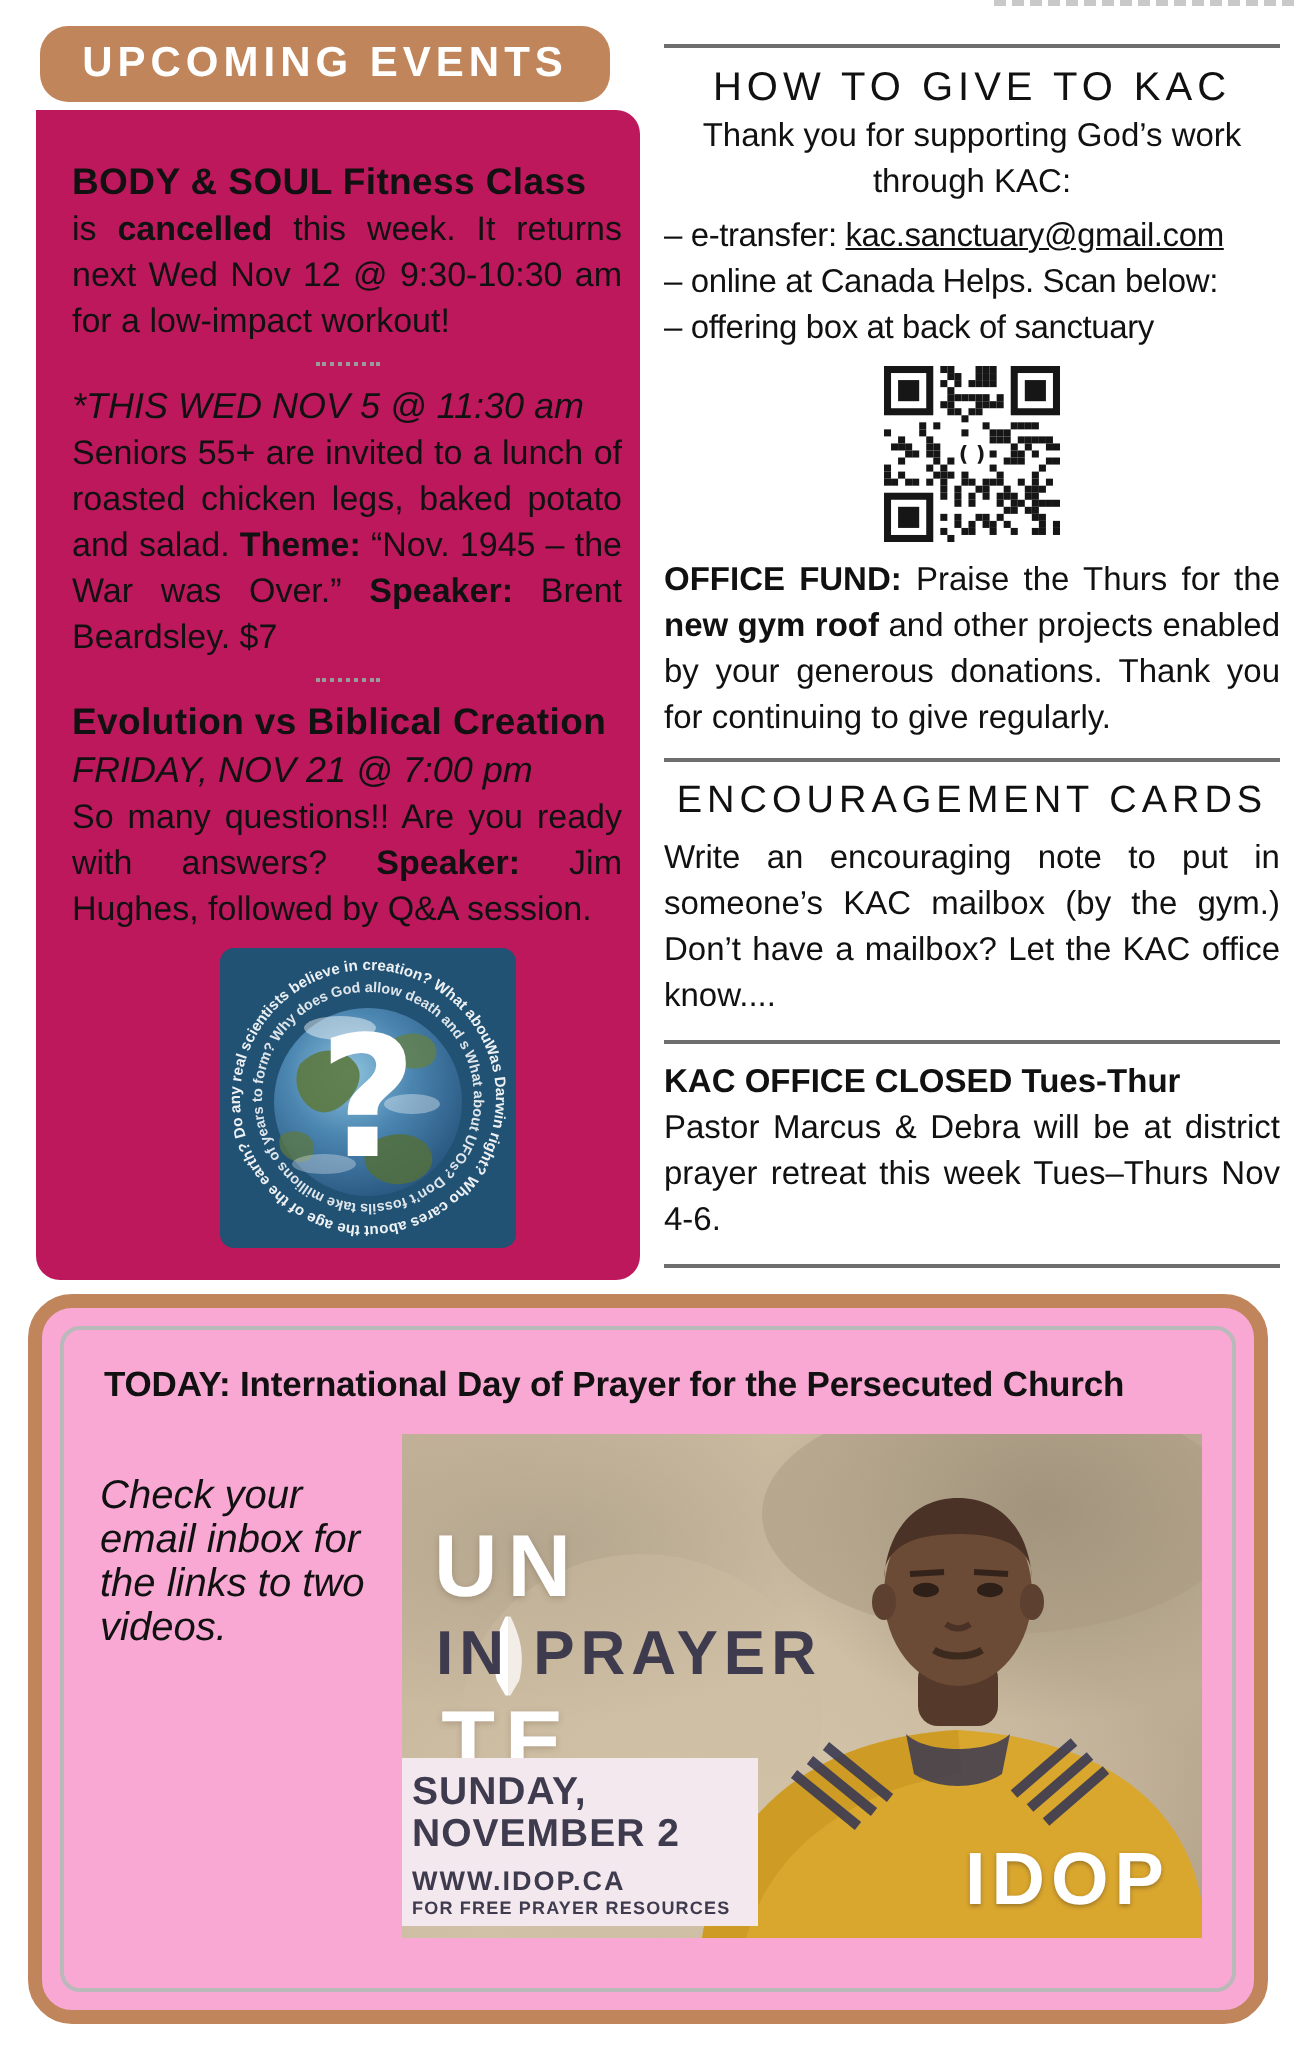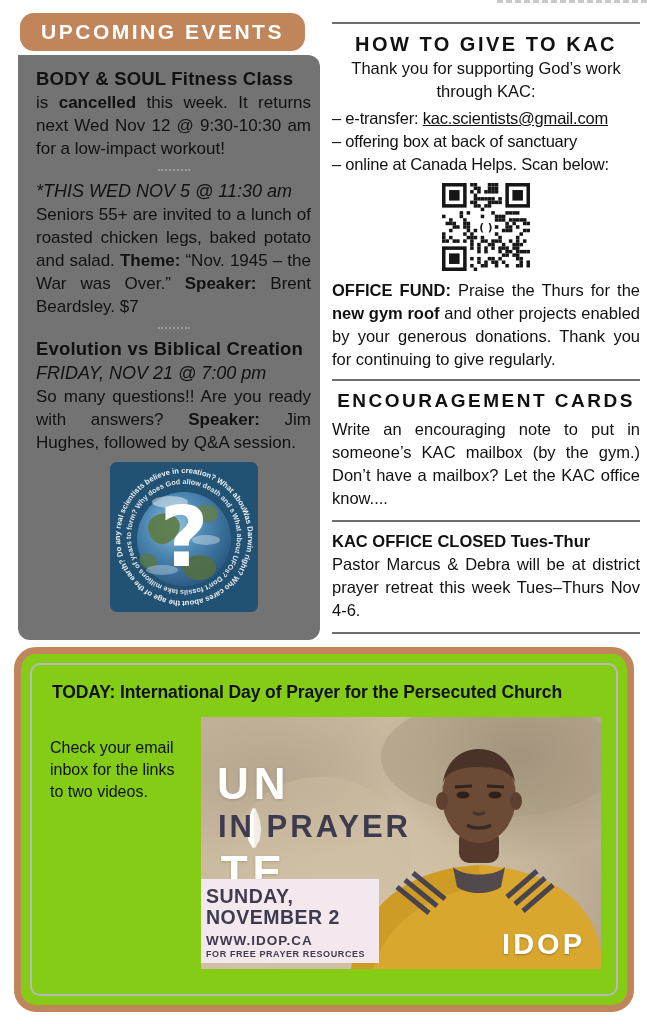"HOW TO GIVE TO KAC" .sec-title { font-weight: bold -> normal }
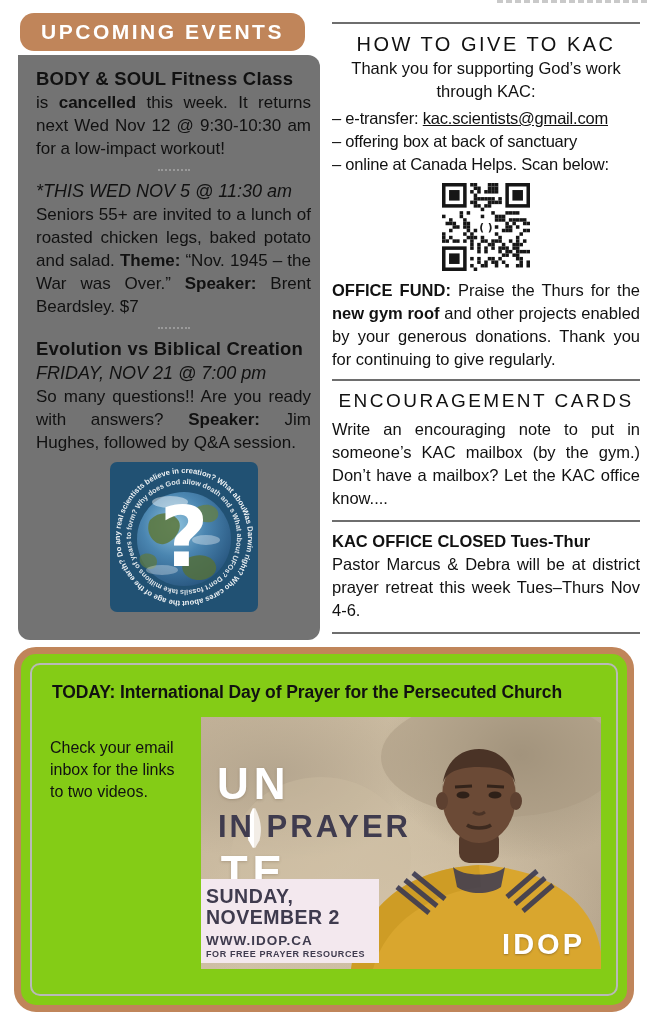"BODY & SOUL Fitness Class" .events-panel { background: #737373 -> #be185d; padding: 12px 9px 0 18px -> 24px 9px 0 18px }
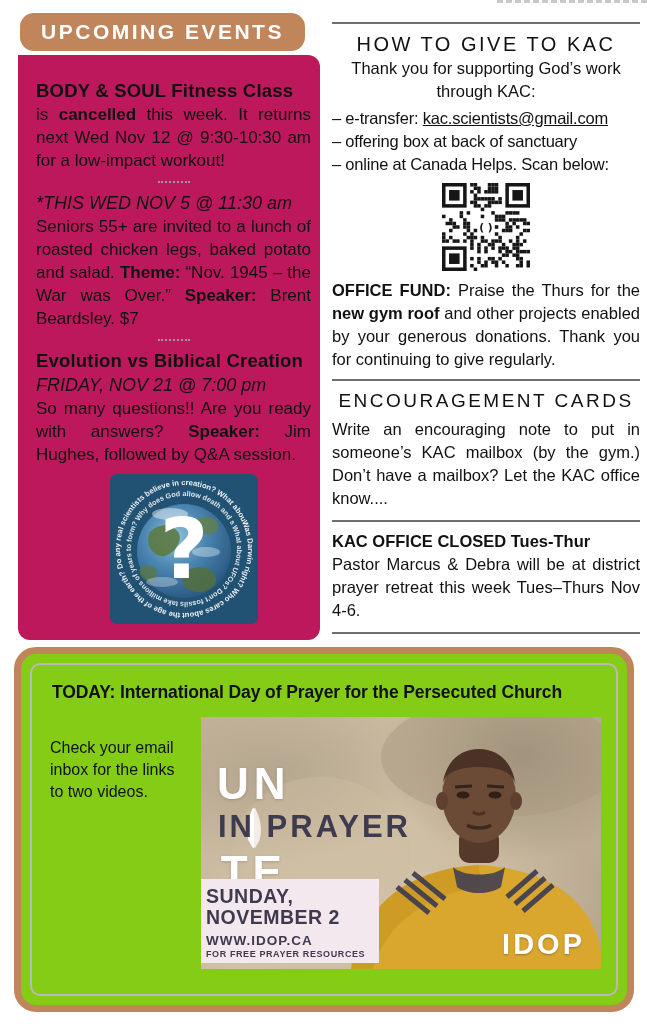"kac.scientists@gmail.com" a.mail { text: kac.scientists@gmail.com -> kac.sanctuary@gmail.com }
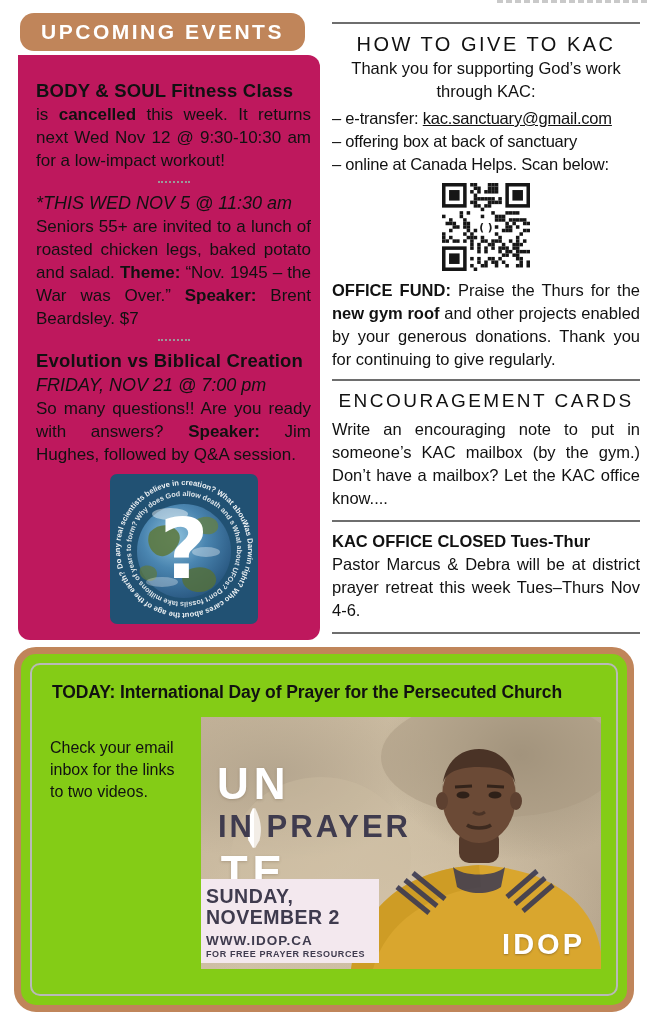"– offering box at back" p.bullet { order: before "– online at Canada Helps." -> after "– online at Canada Helps." }
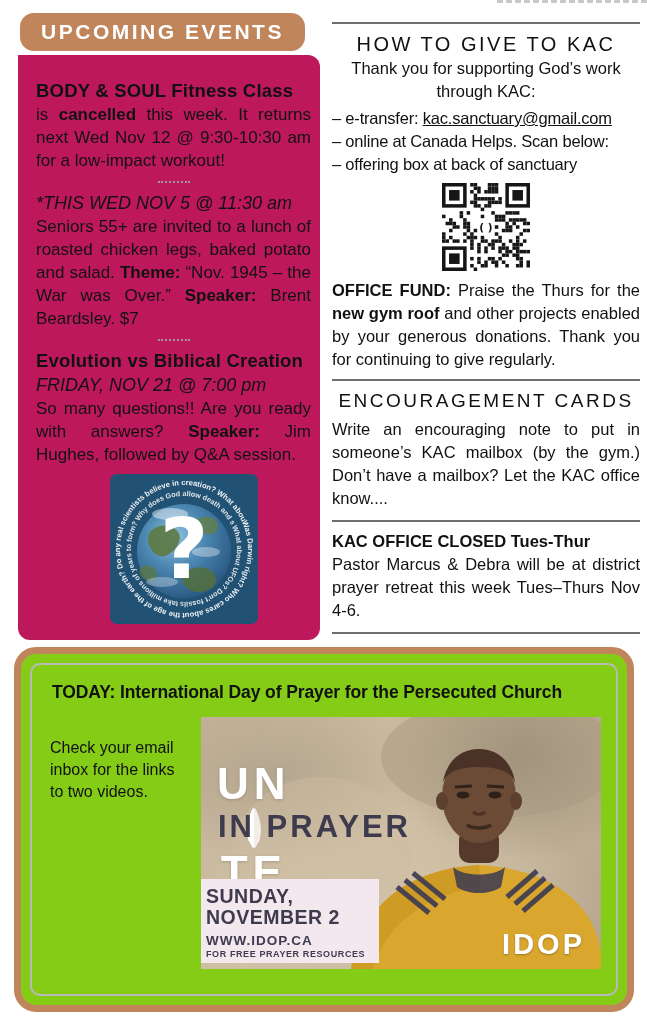"TODAY: International Day of Prayer" .today-box { background: #84cc16 -> #f9a8d4 }
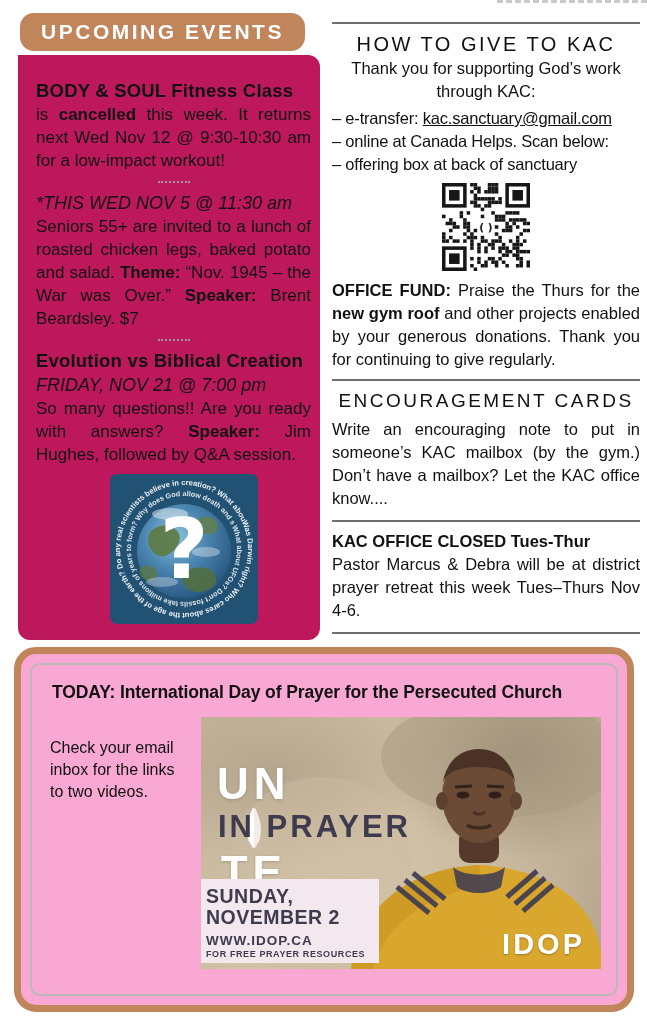"Check your email inbox for" .today-left { font-size: 16px -> 20px; font-style: none -> italic }
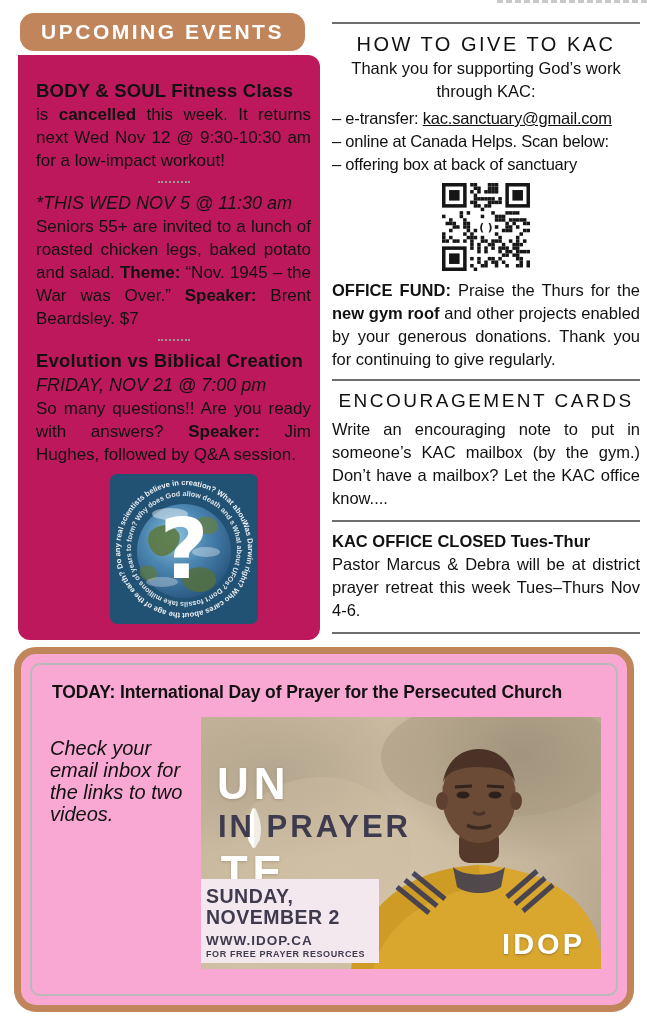"IDOP" .idop-logo { font-size: 29px -> 37px }
